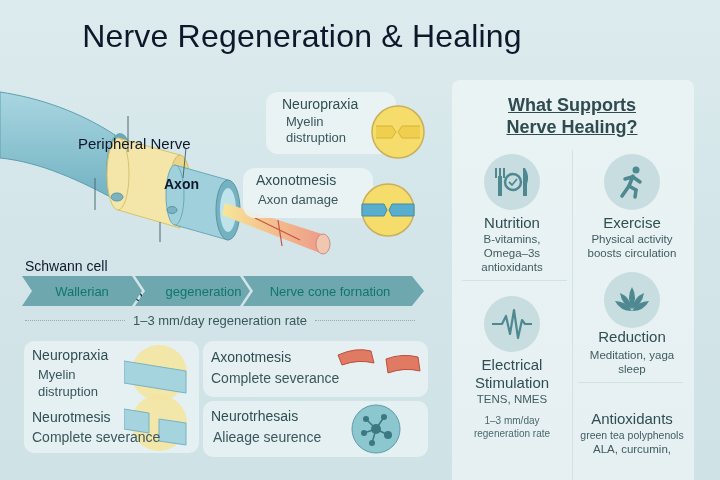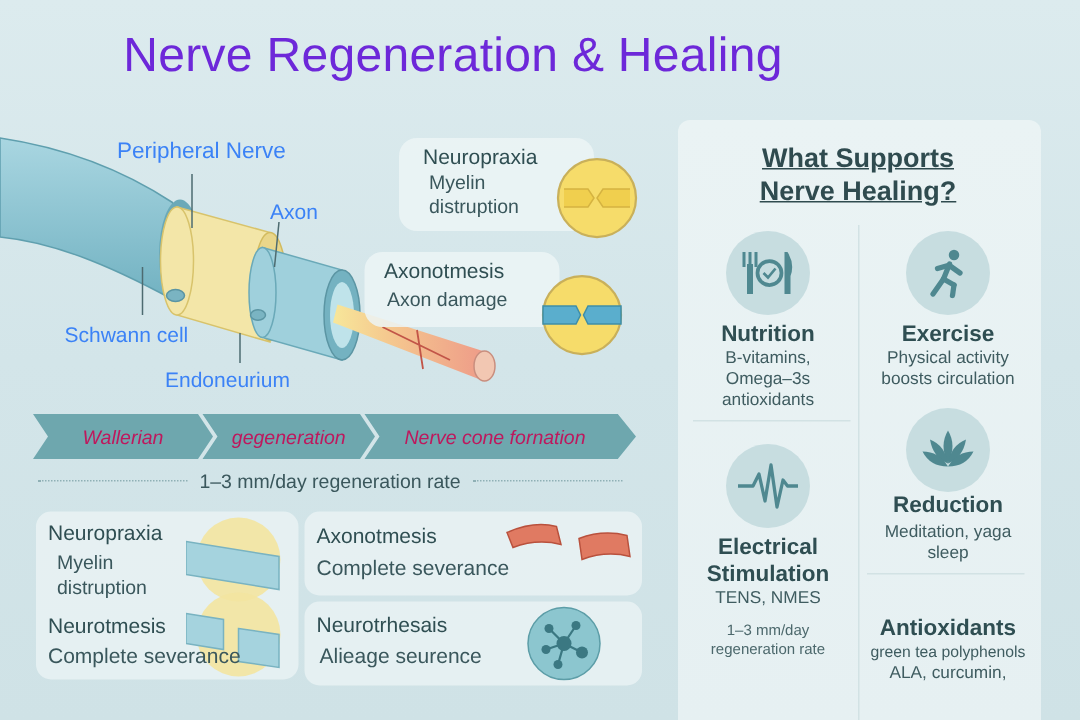"Nerve Regeneration & Healing" .title { color: #6d28d9 -> #0f172a }
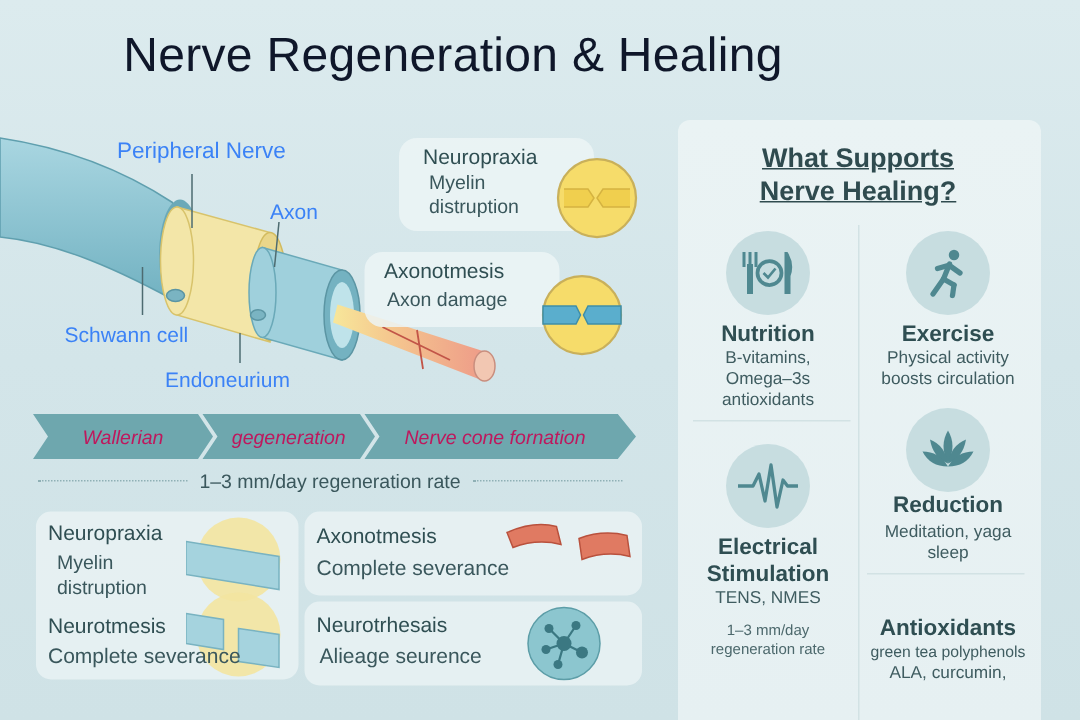"Peripheral Nerve" .lbl { color: #3b82f6 -> #0f172a; margin-top: none -> 43px }
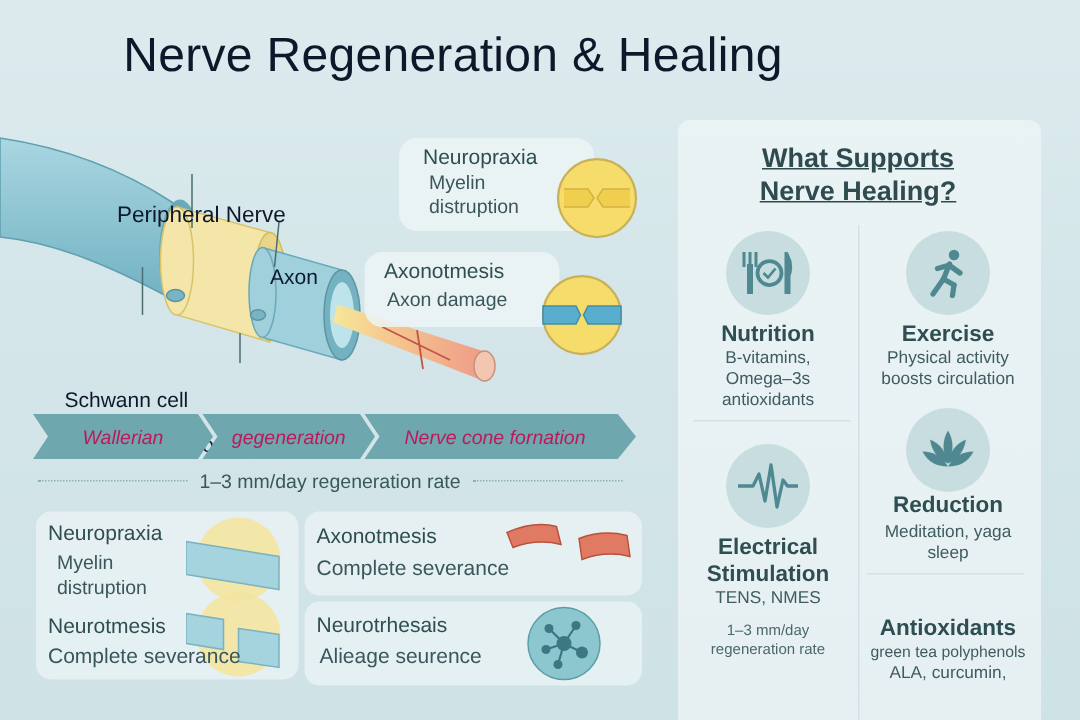"Axon" div.lbl { font-weight: none -> bold; left: 180px -> 164px }
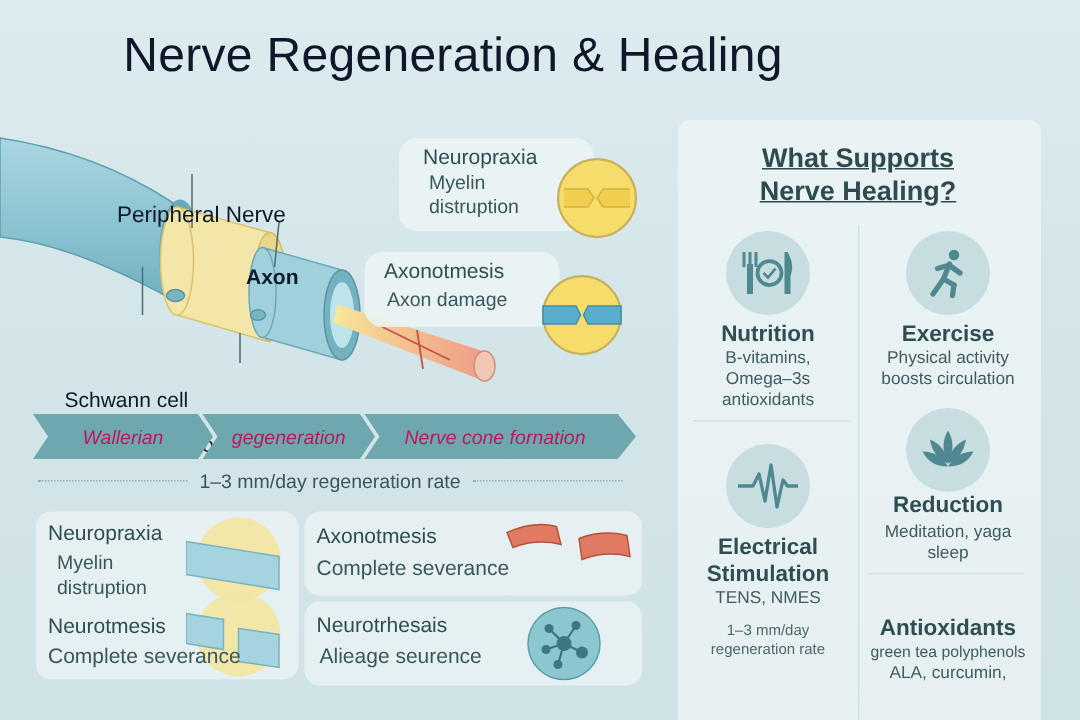"Nutrition" .cell .h { font-weight: bold -> none }
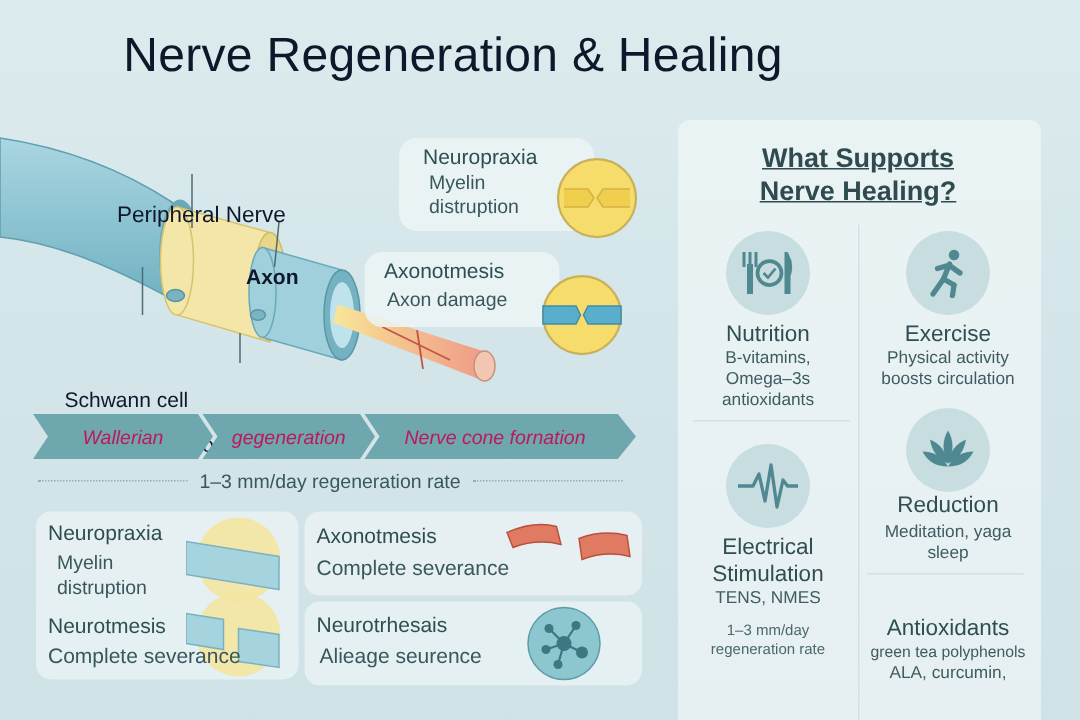"Schwann cell" div.lbl { left: 43px -> 25px }
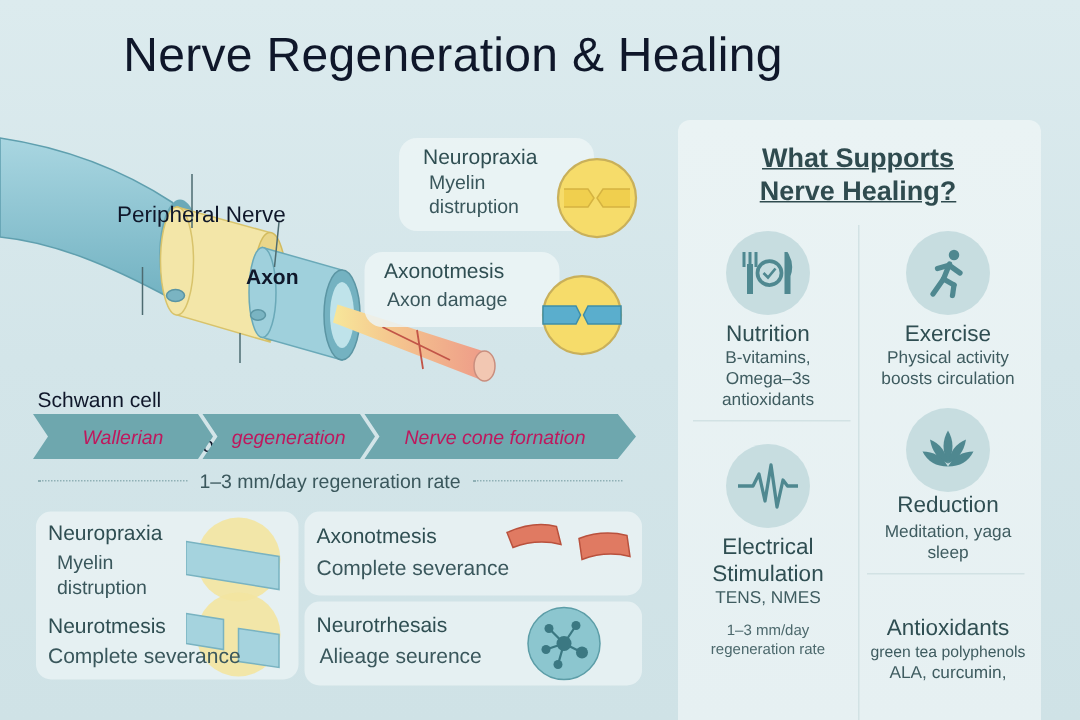"Wallerian" .seg { color: #be185d -> #0f766e; font-style: italic -> none }
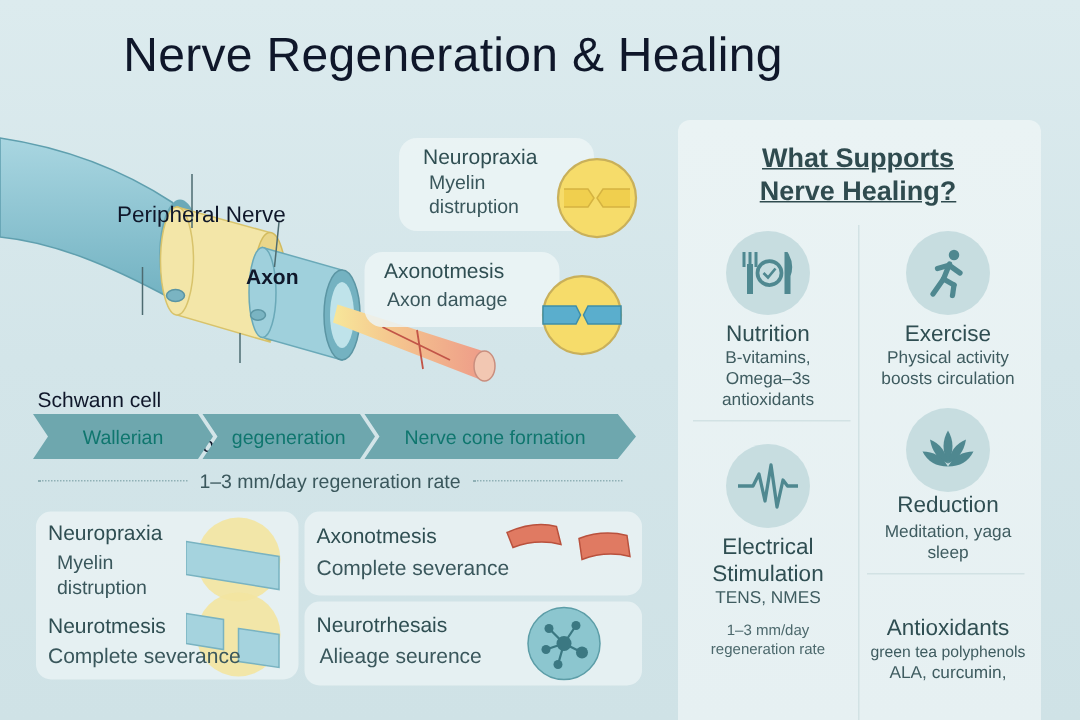"gegeneration" div.seg { left: 123px -> 134px }
